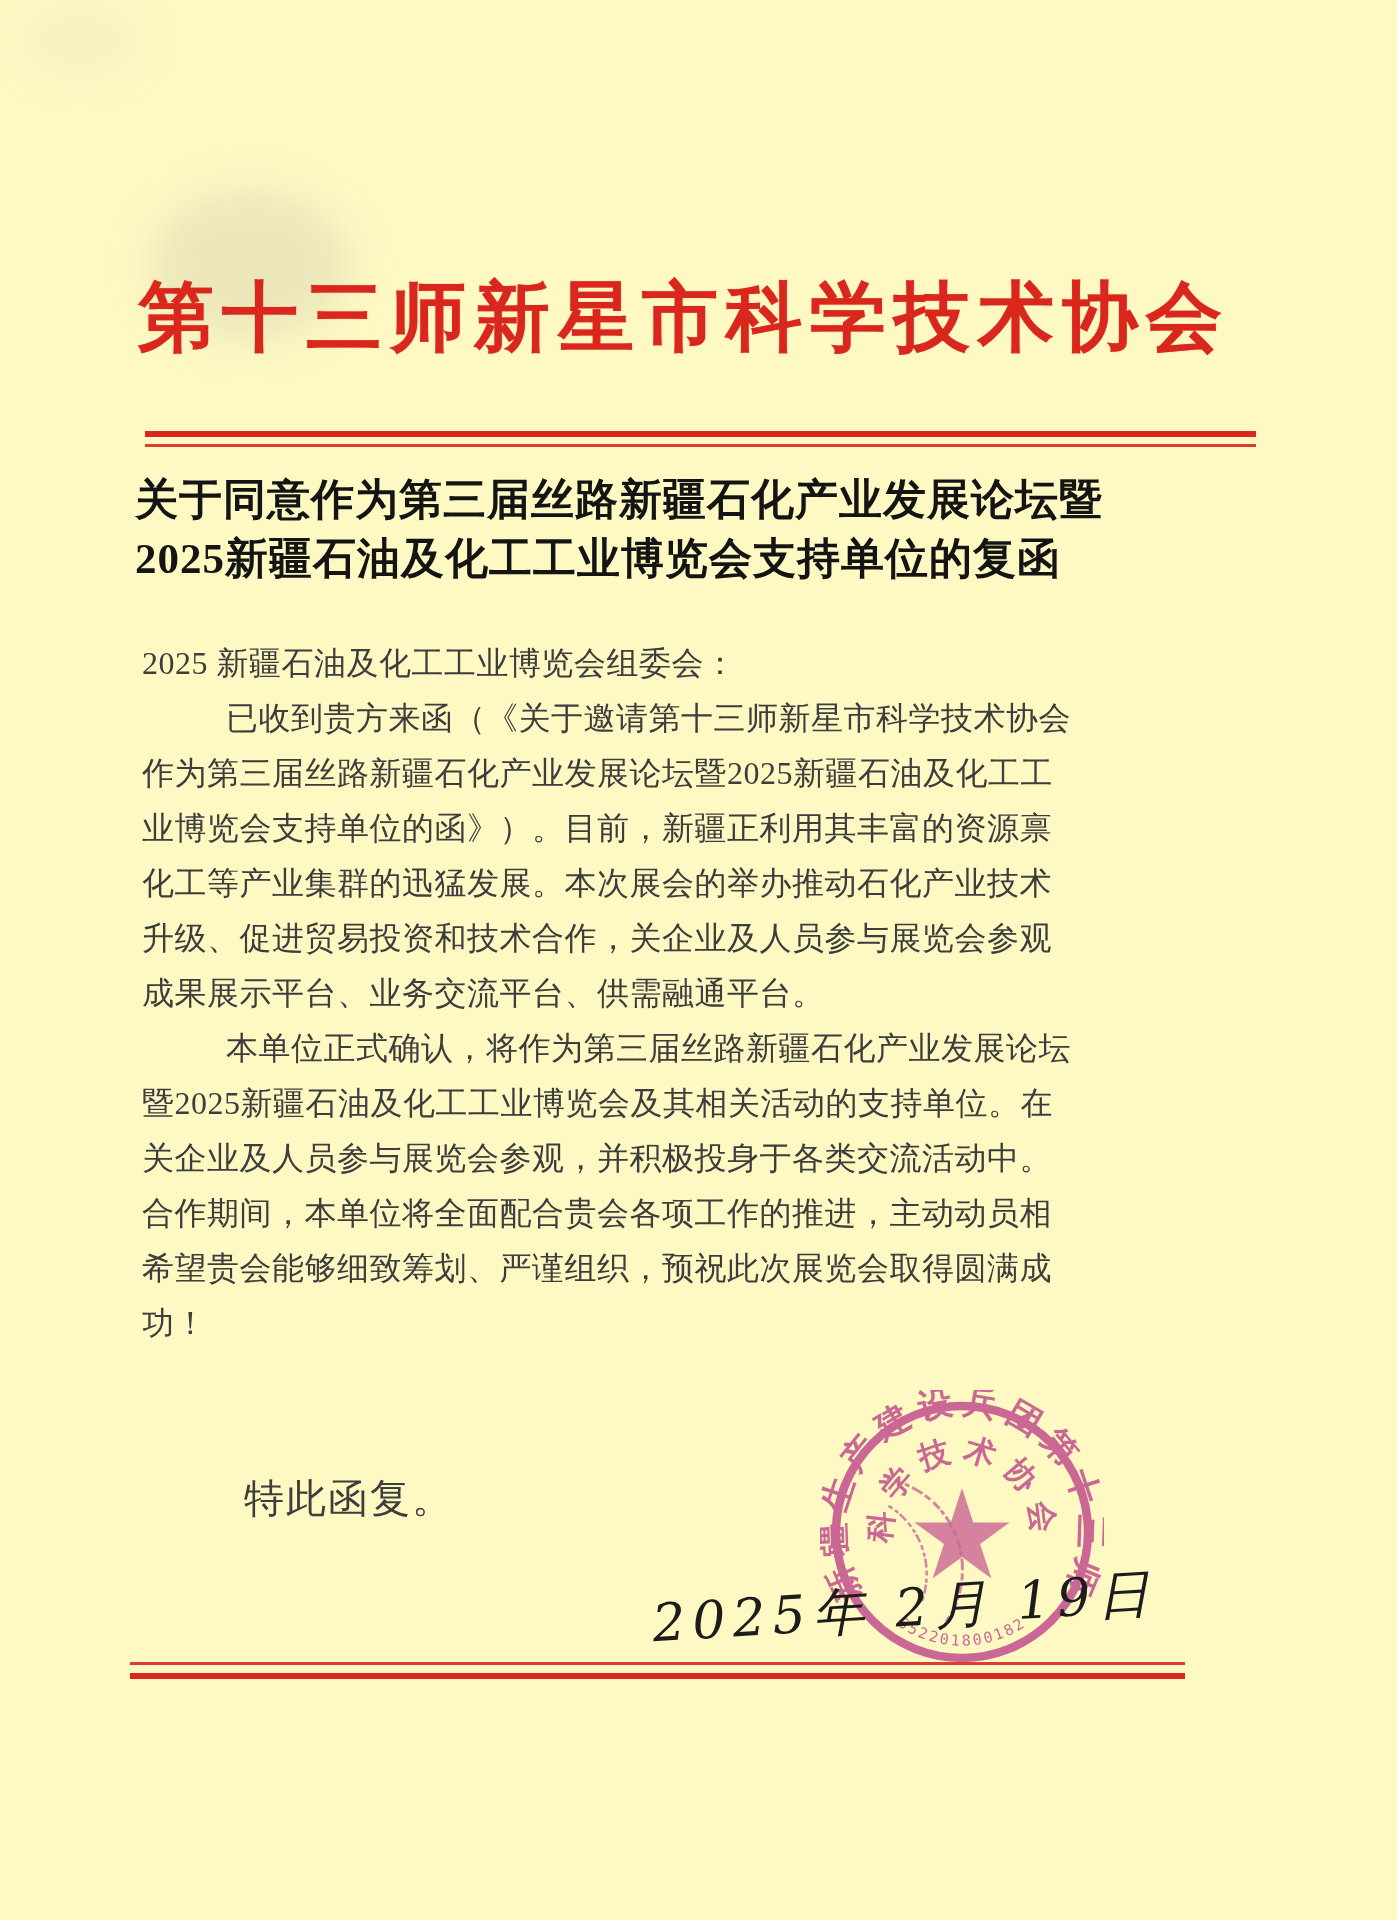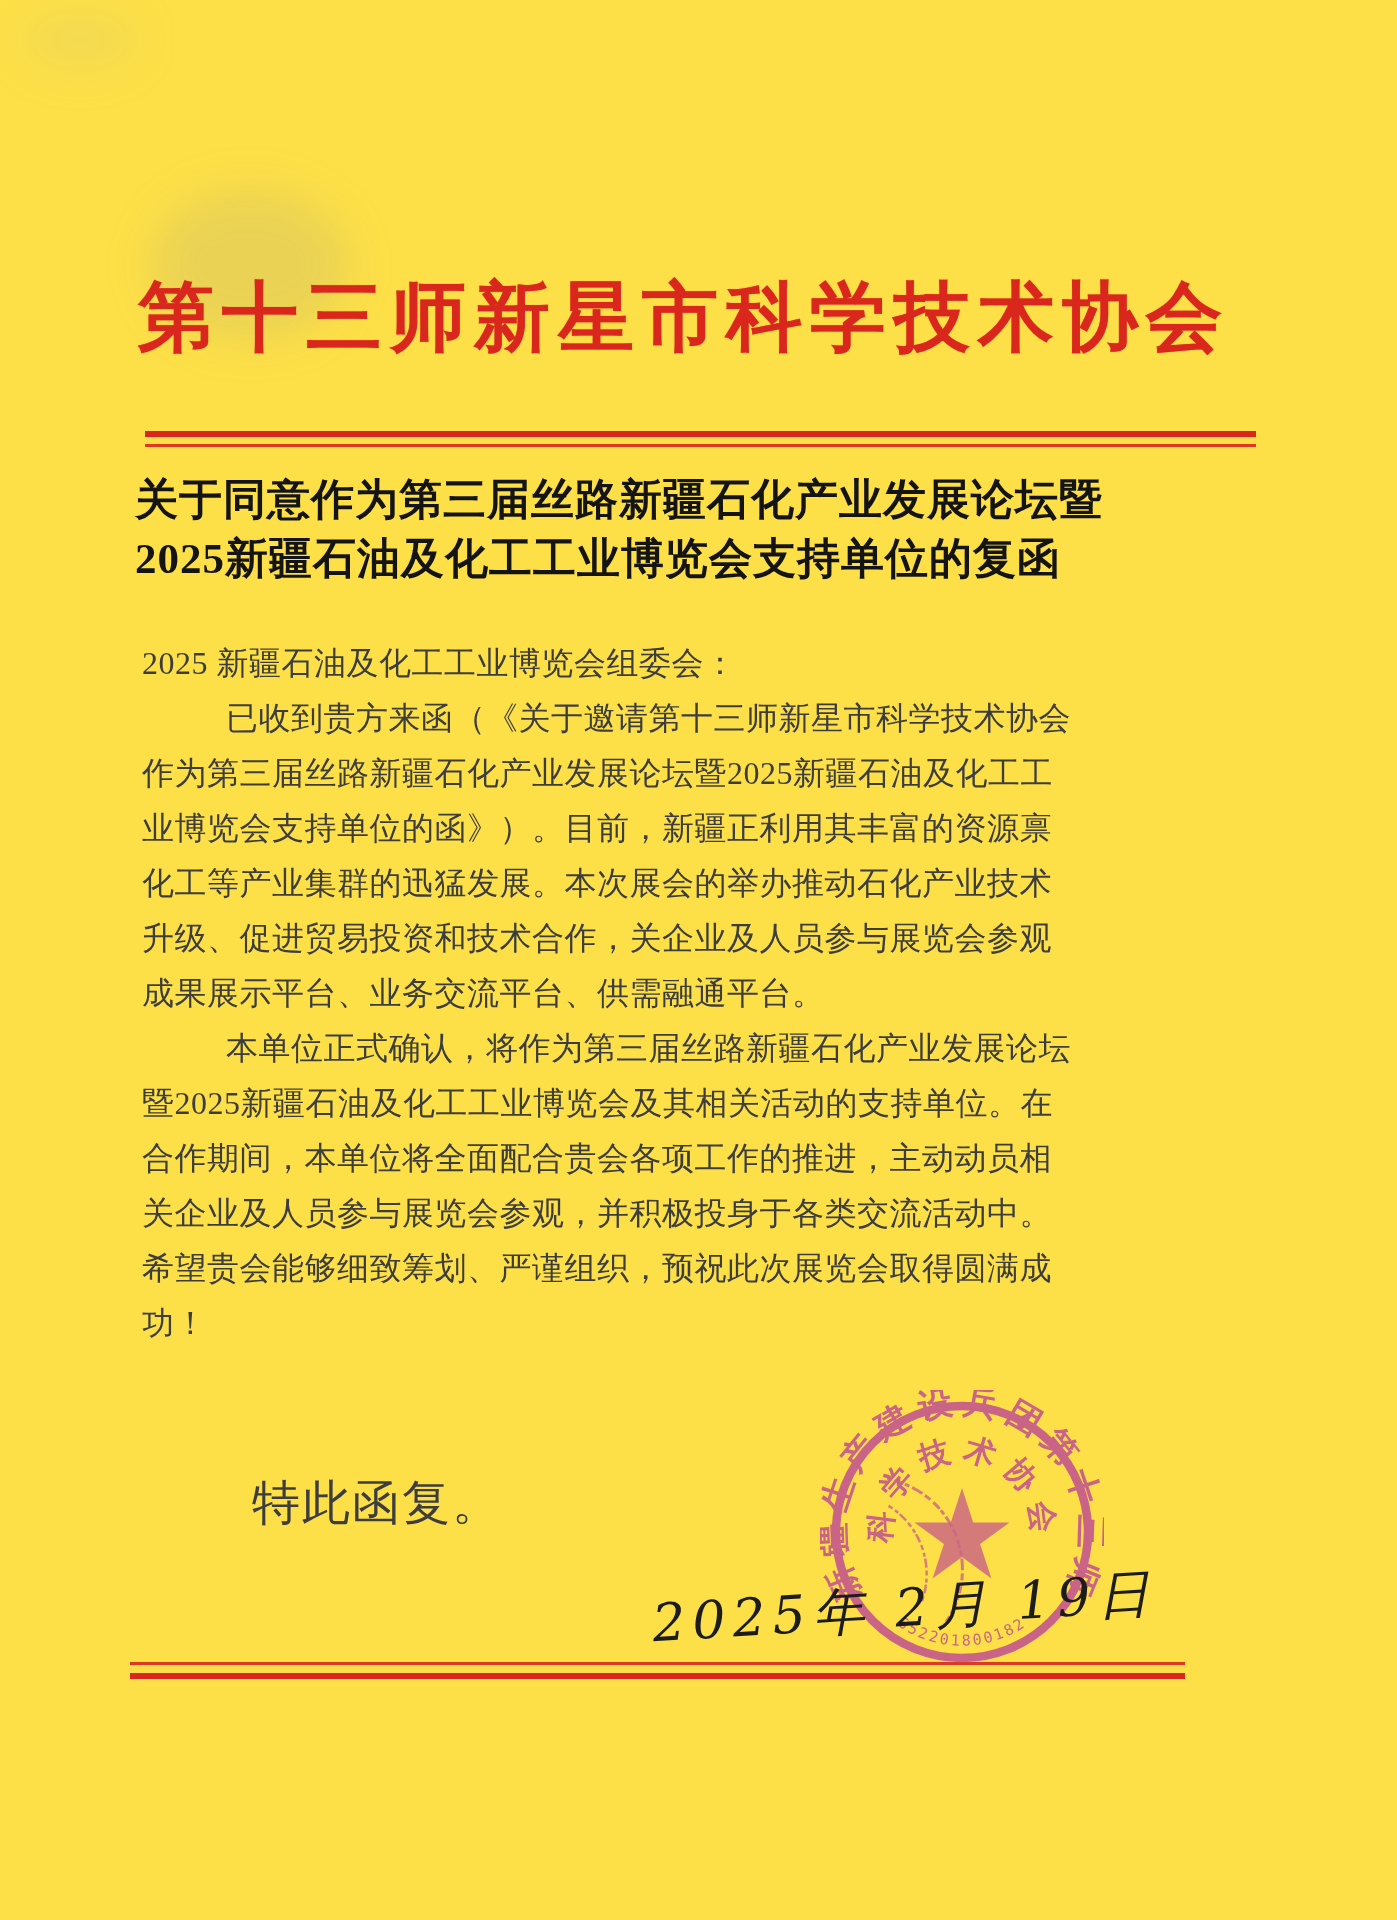"第十三师新星市科学技术协会" .page { background: #fde047 -> #fef9c3 }
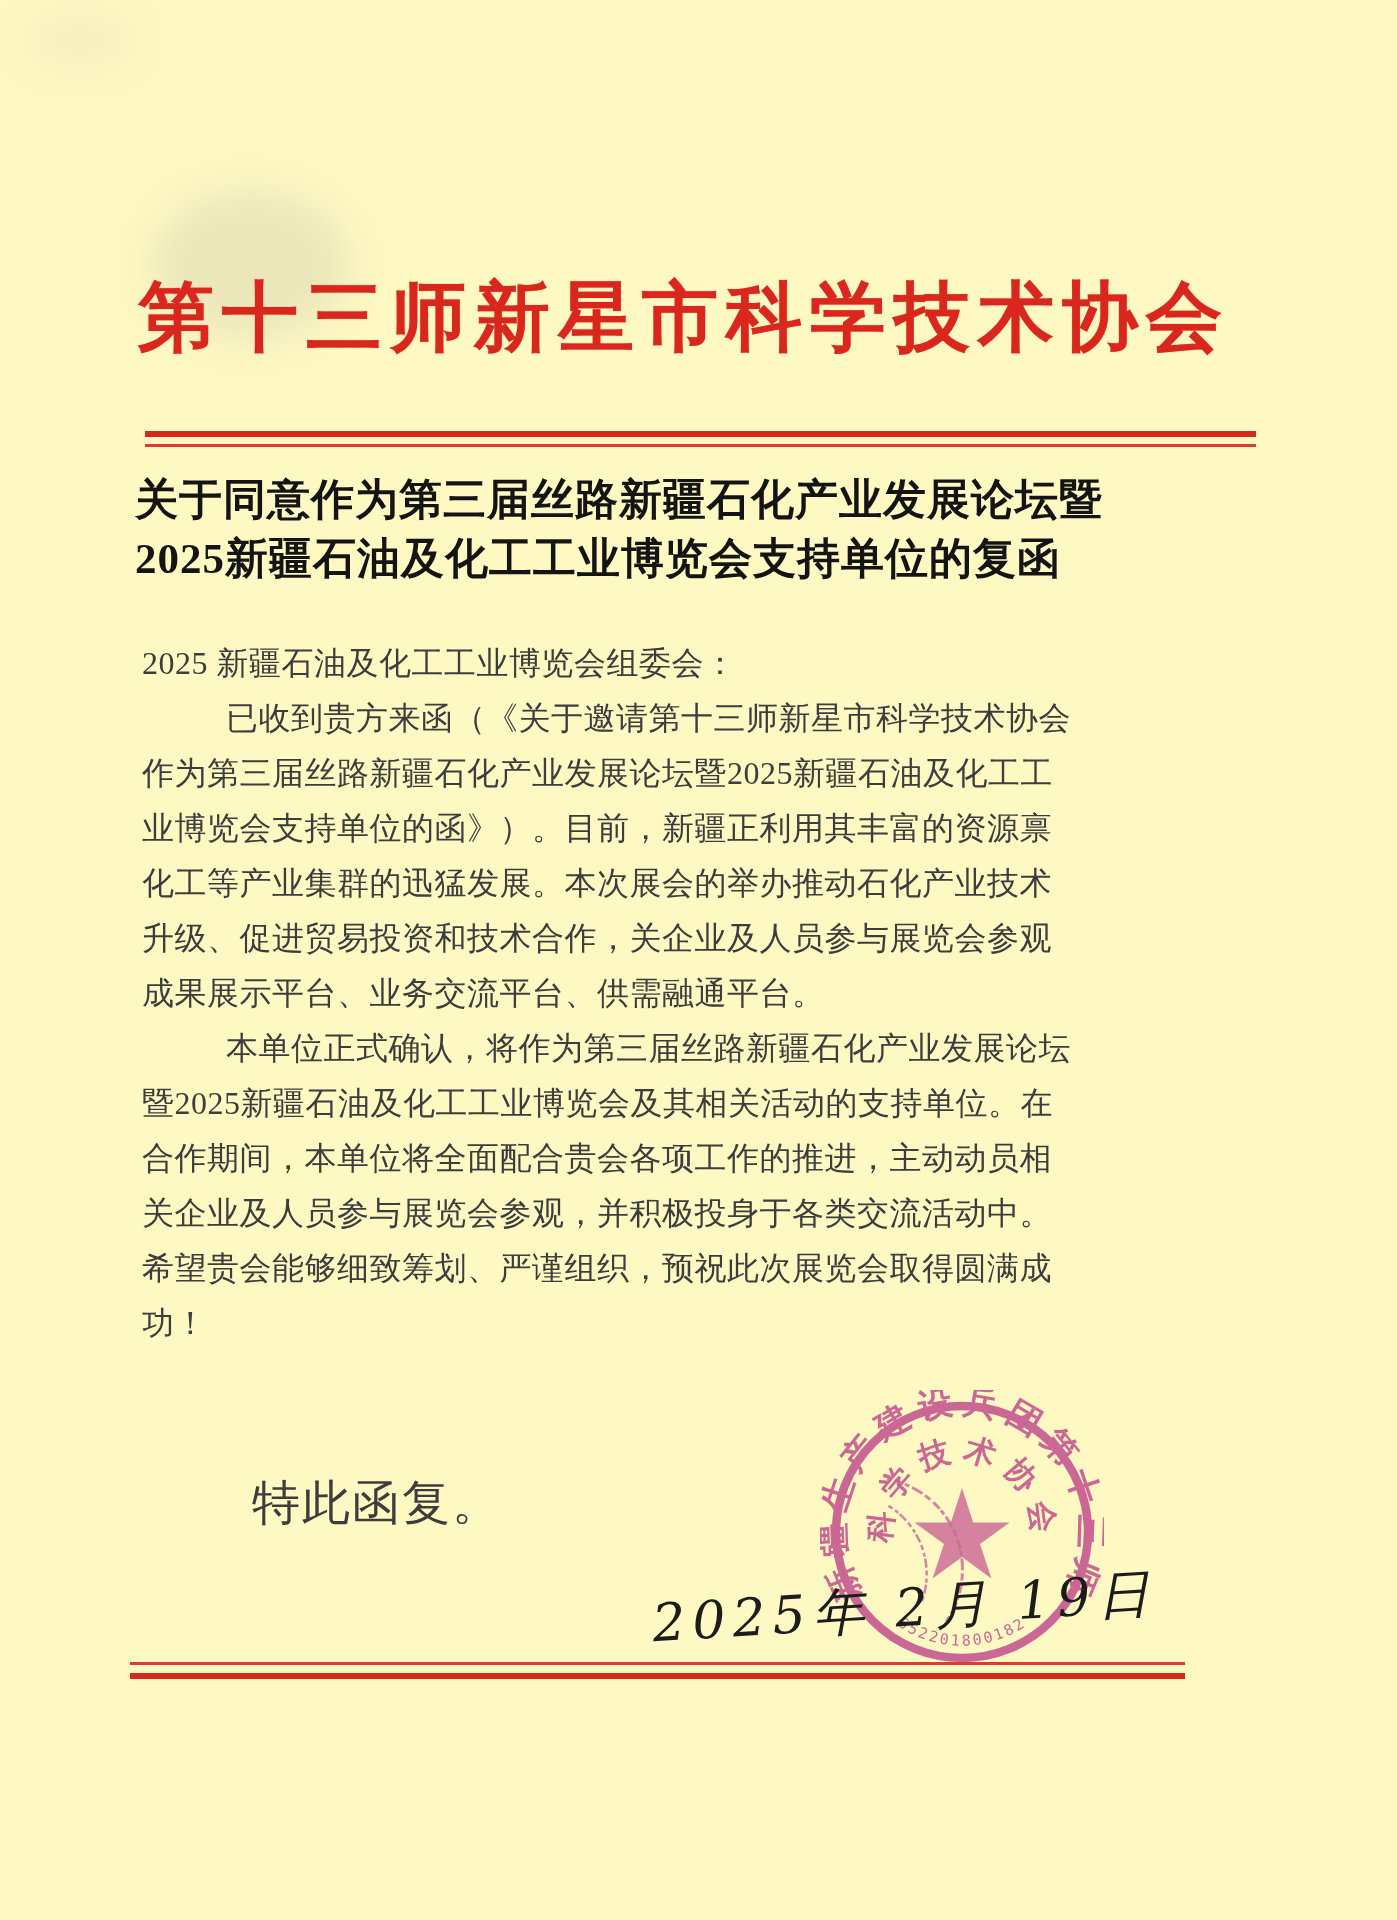"合作期间，本单位将全面配合贵会各项工作的推进，主动动员相" div.line { order: before "关企业及人员参与展览会参观，并积极投身于各类交流活动中。" -> after "关企业及人员参与展览会参观，并积极投身于各类交流活动中。" }
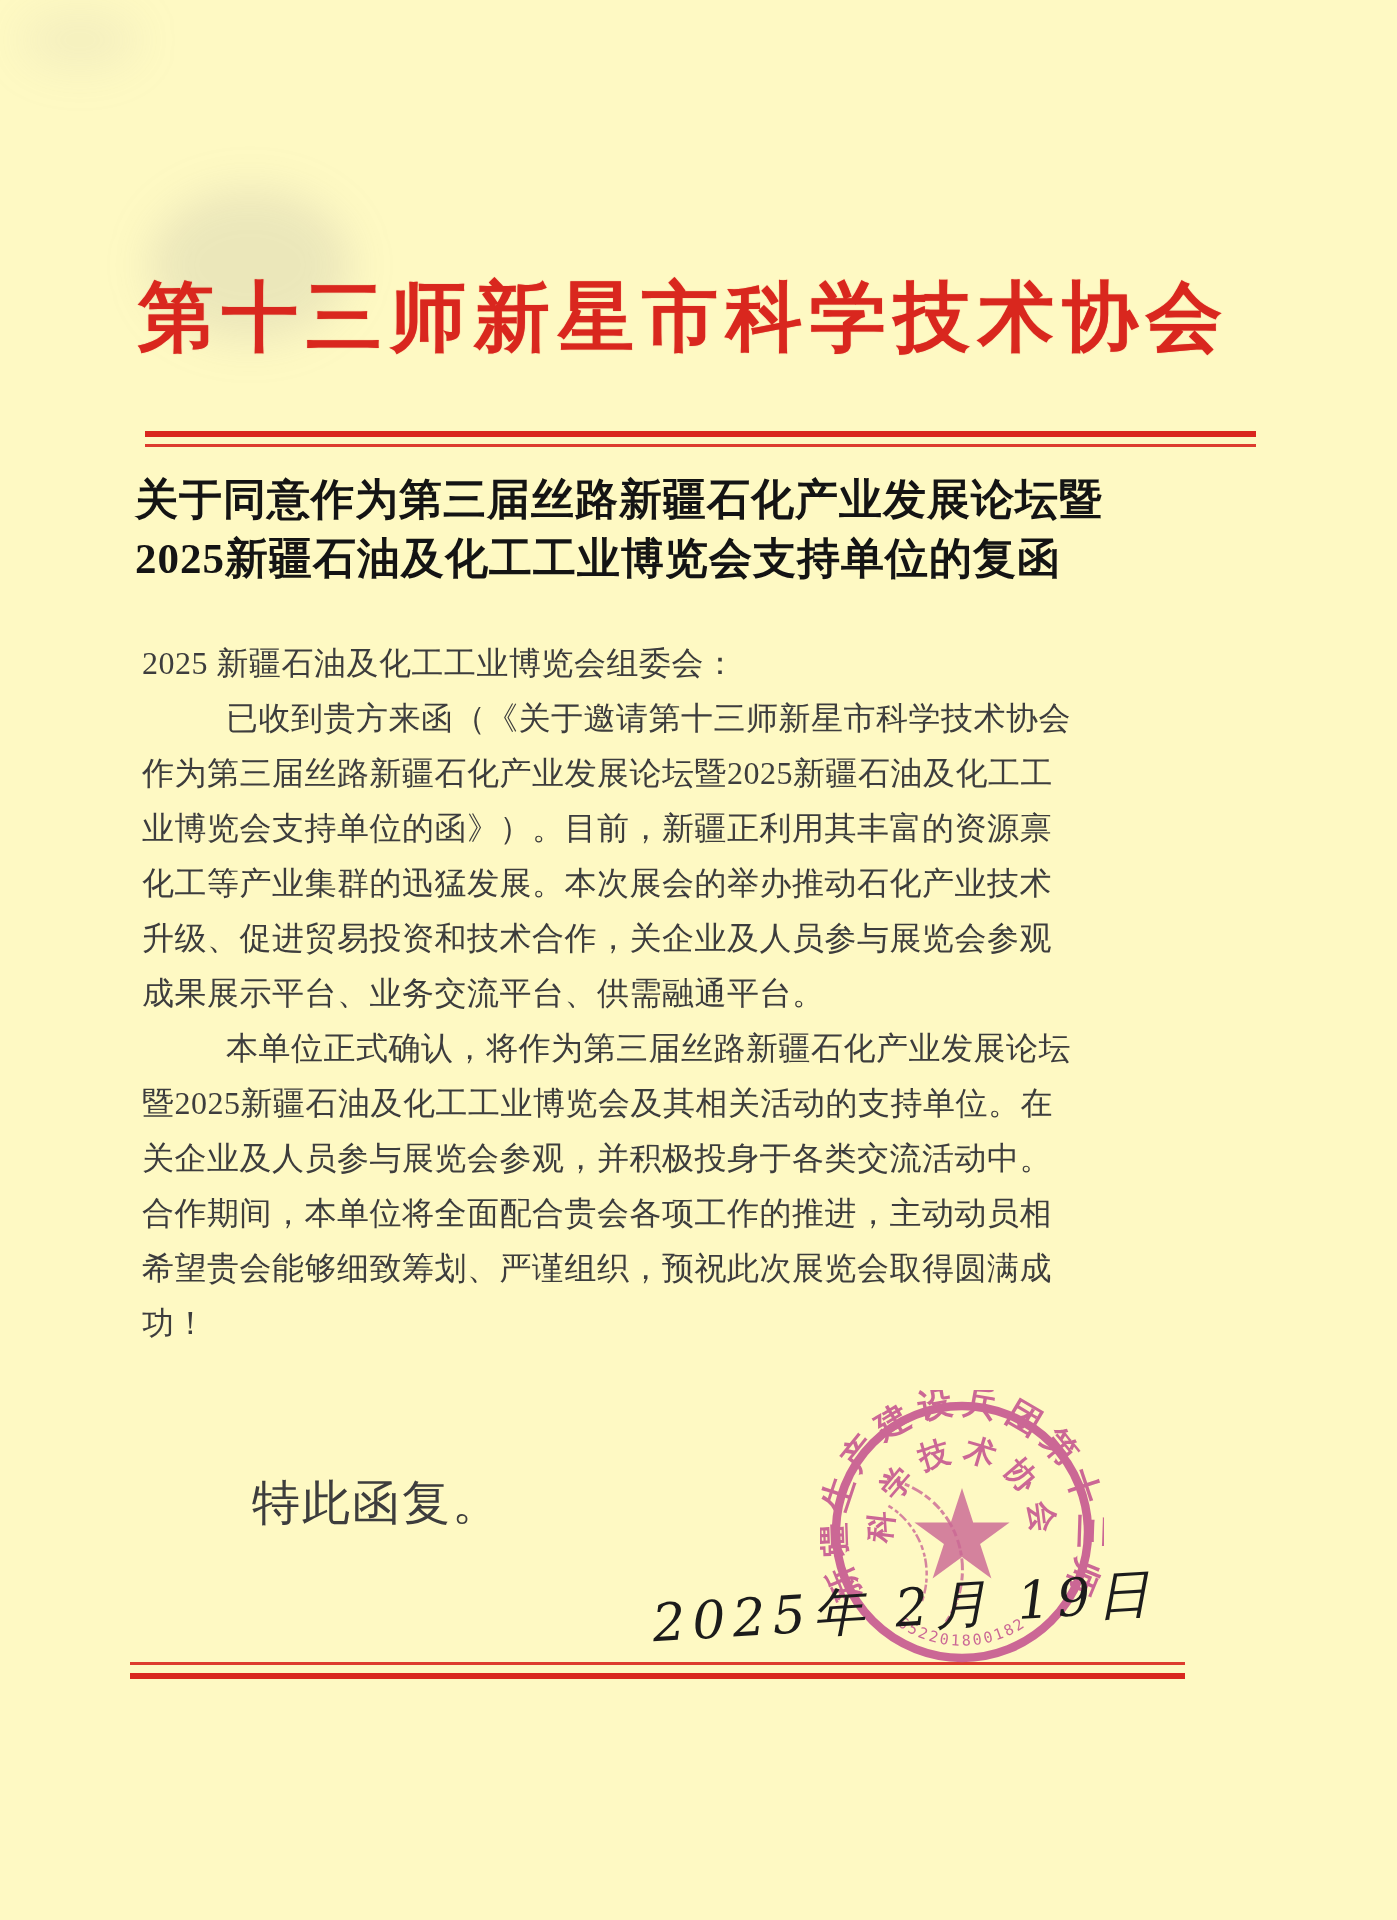"特此函复。" .closing { font-size: 48px -> 40px; left: 252px -> 244px }
